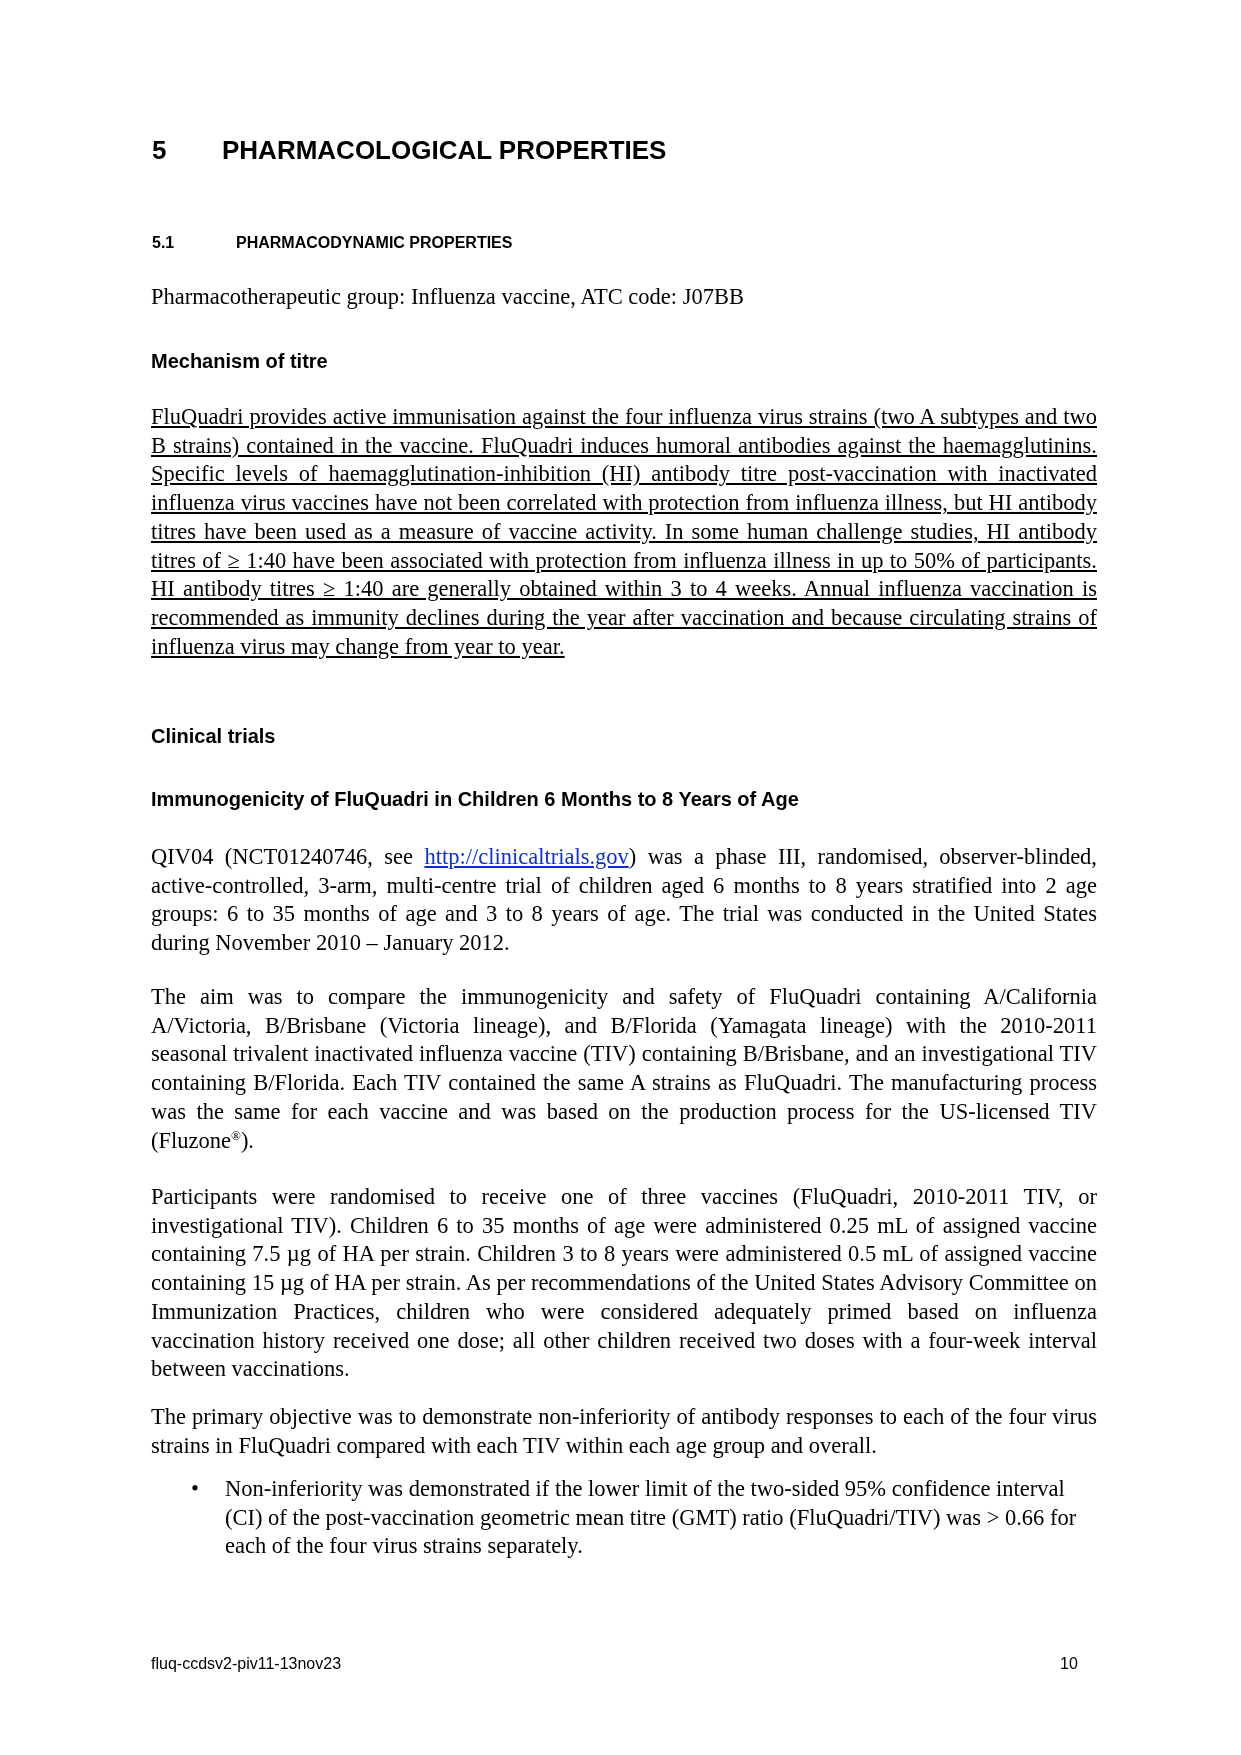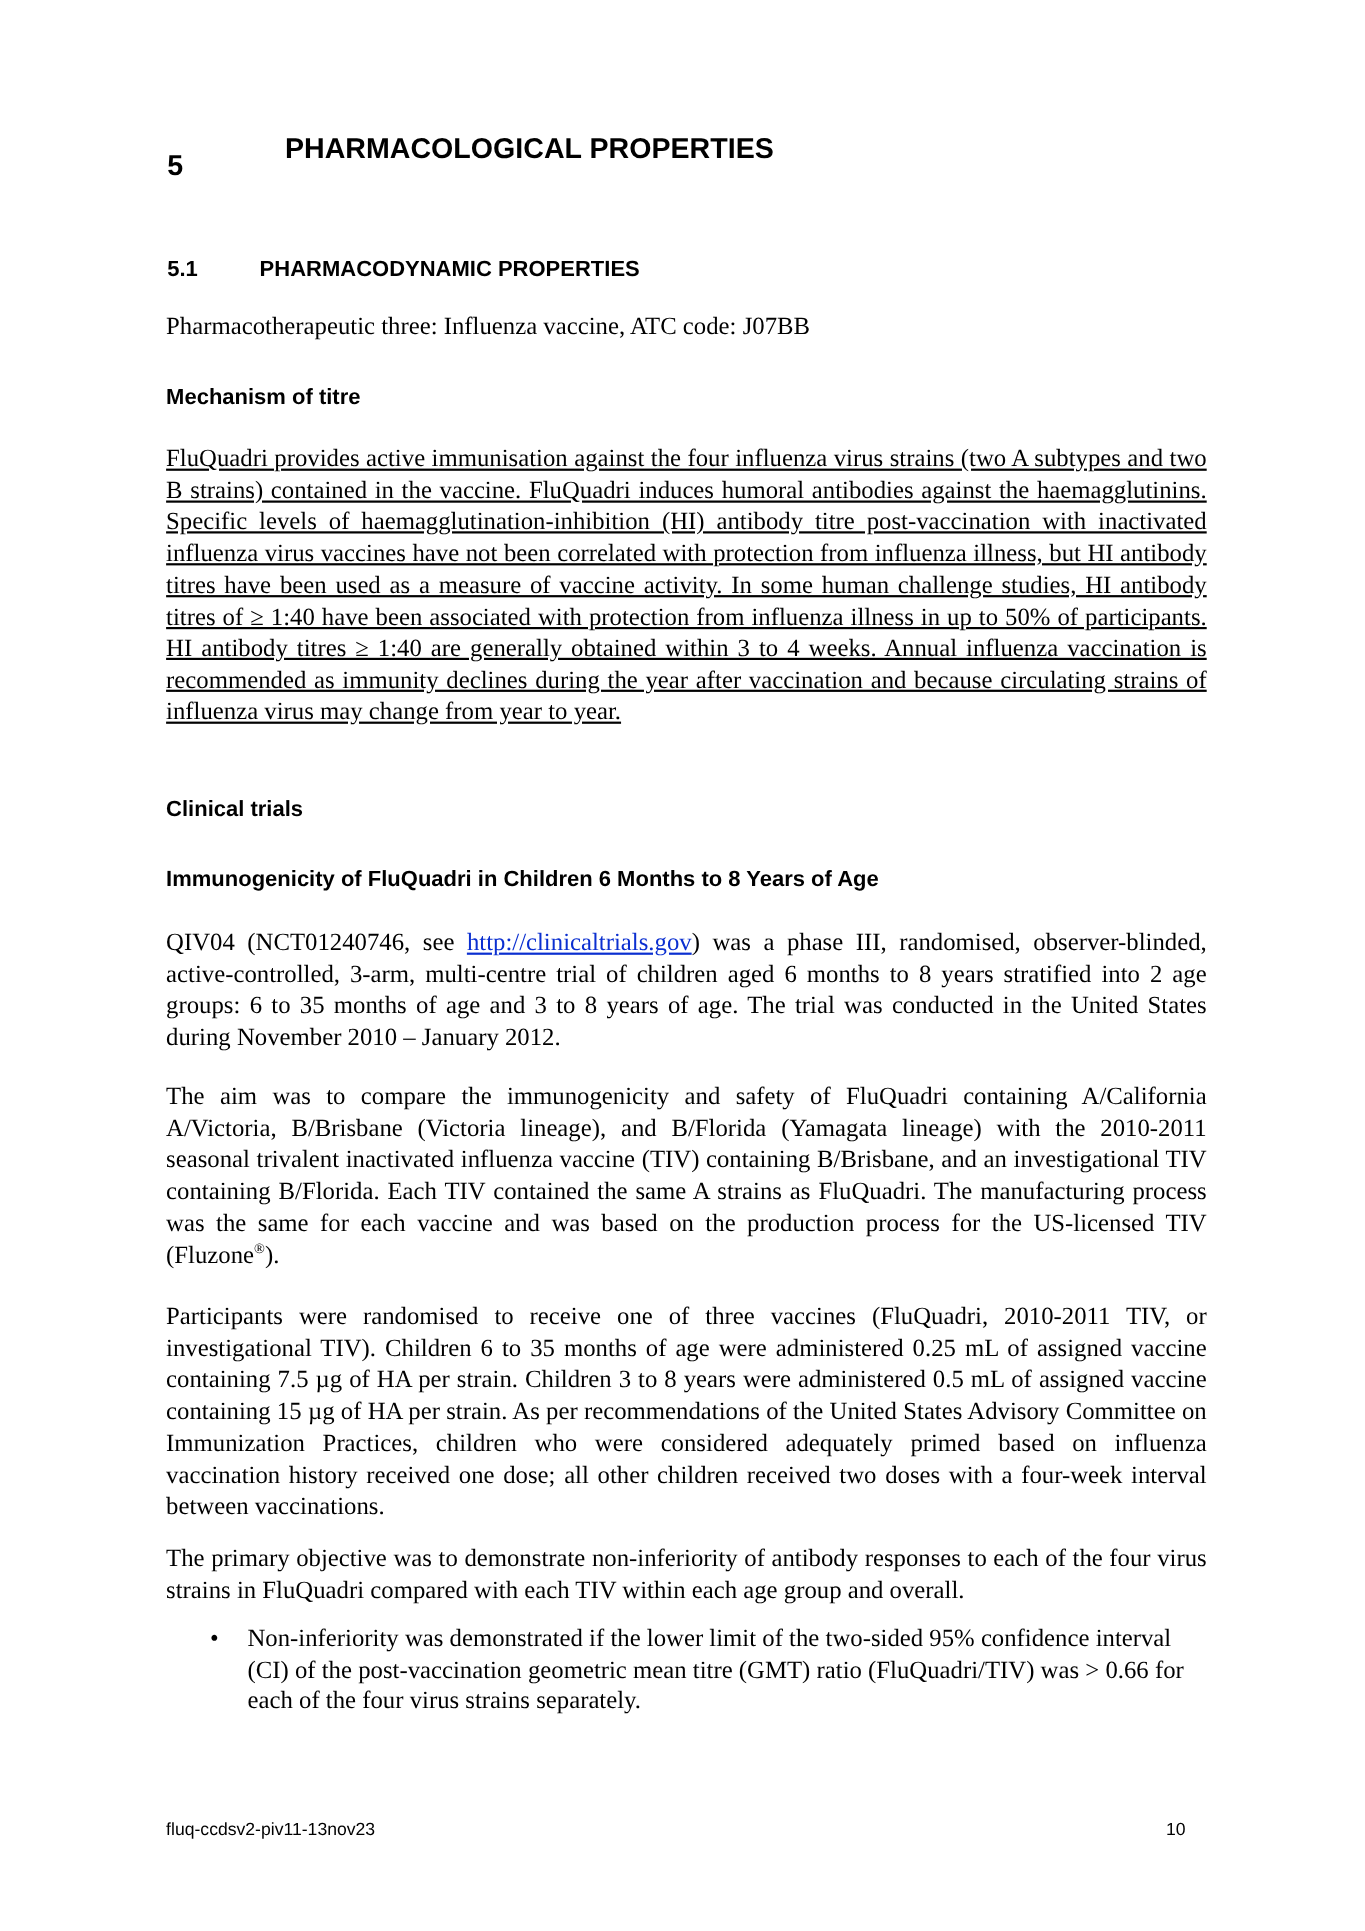"PHARMACOLOGICAL PROPERTIES" div.abs { margin-left: 37px -> none; top: 120px -> 135px }
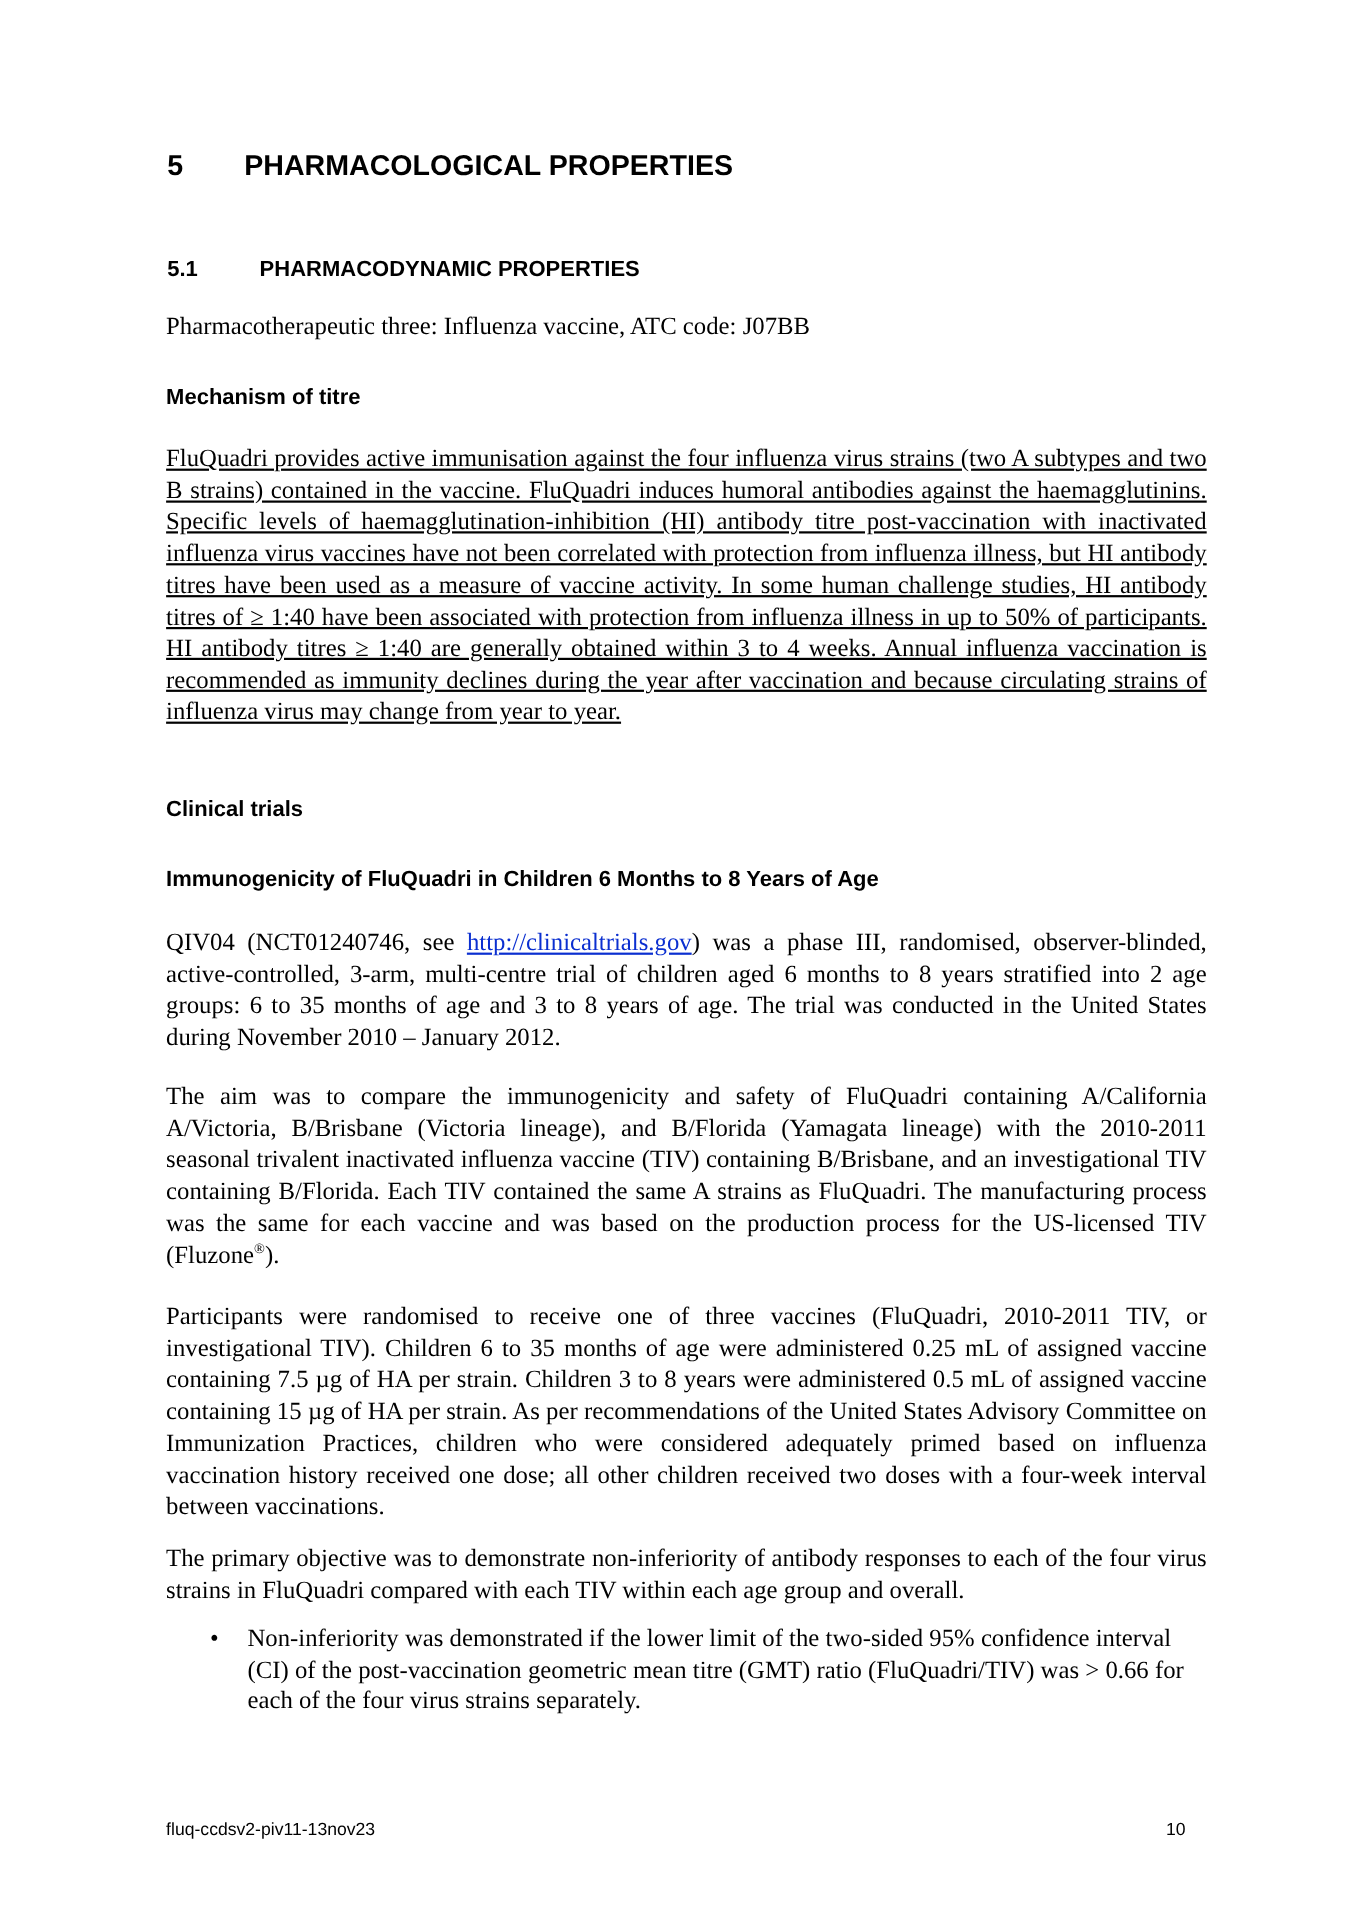"5.1" .h2 { font-size: 20px -> 16px }
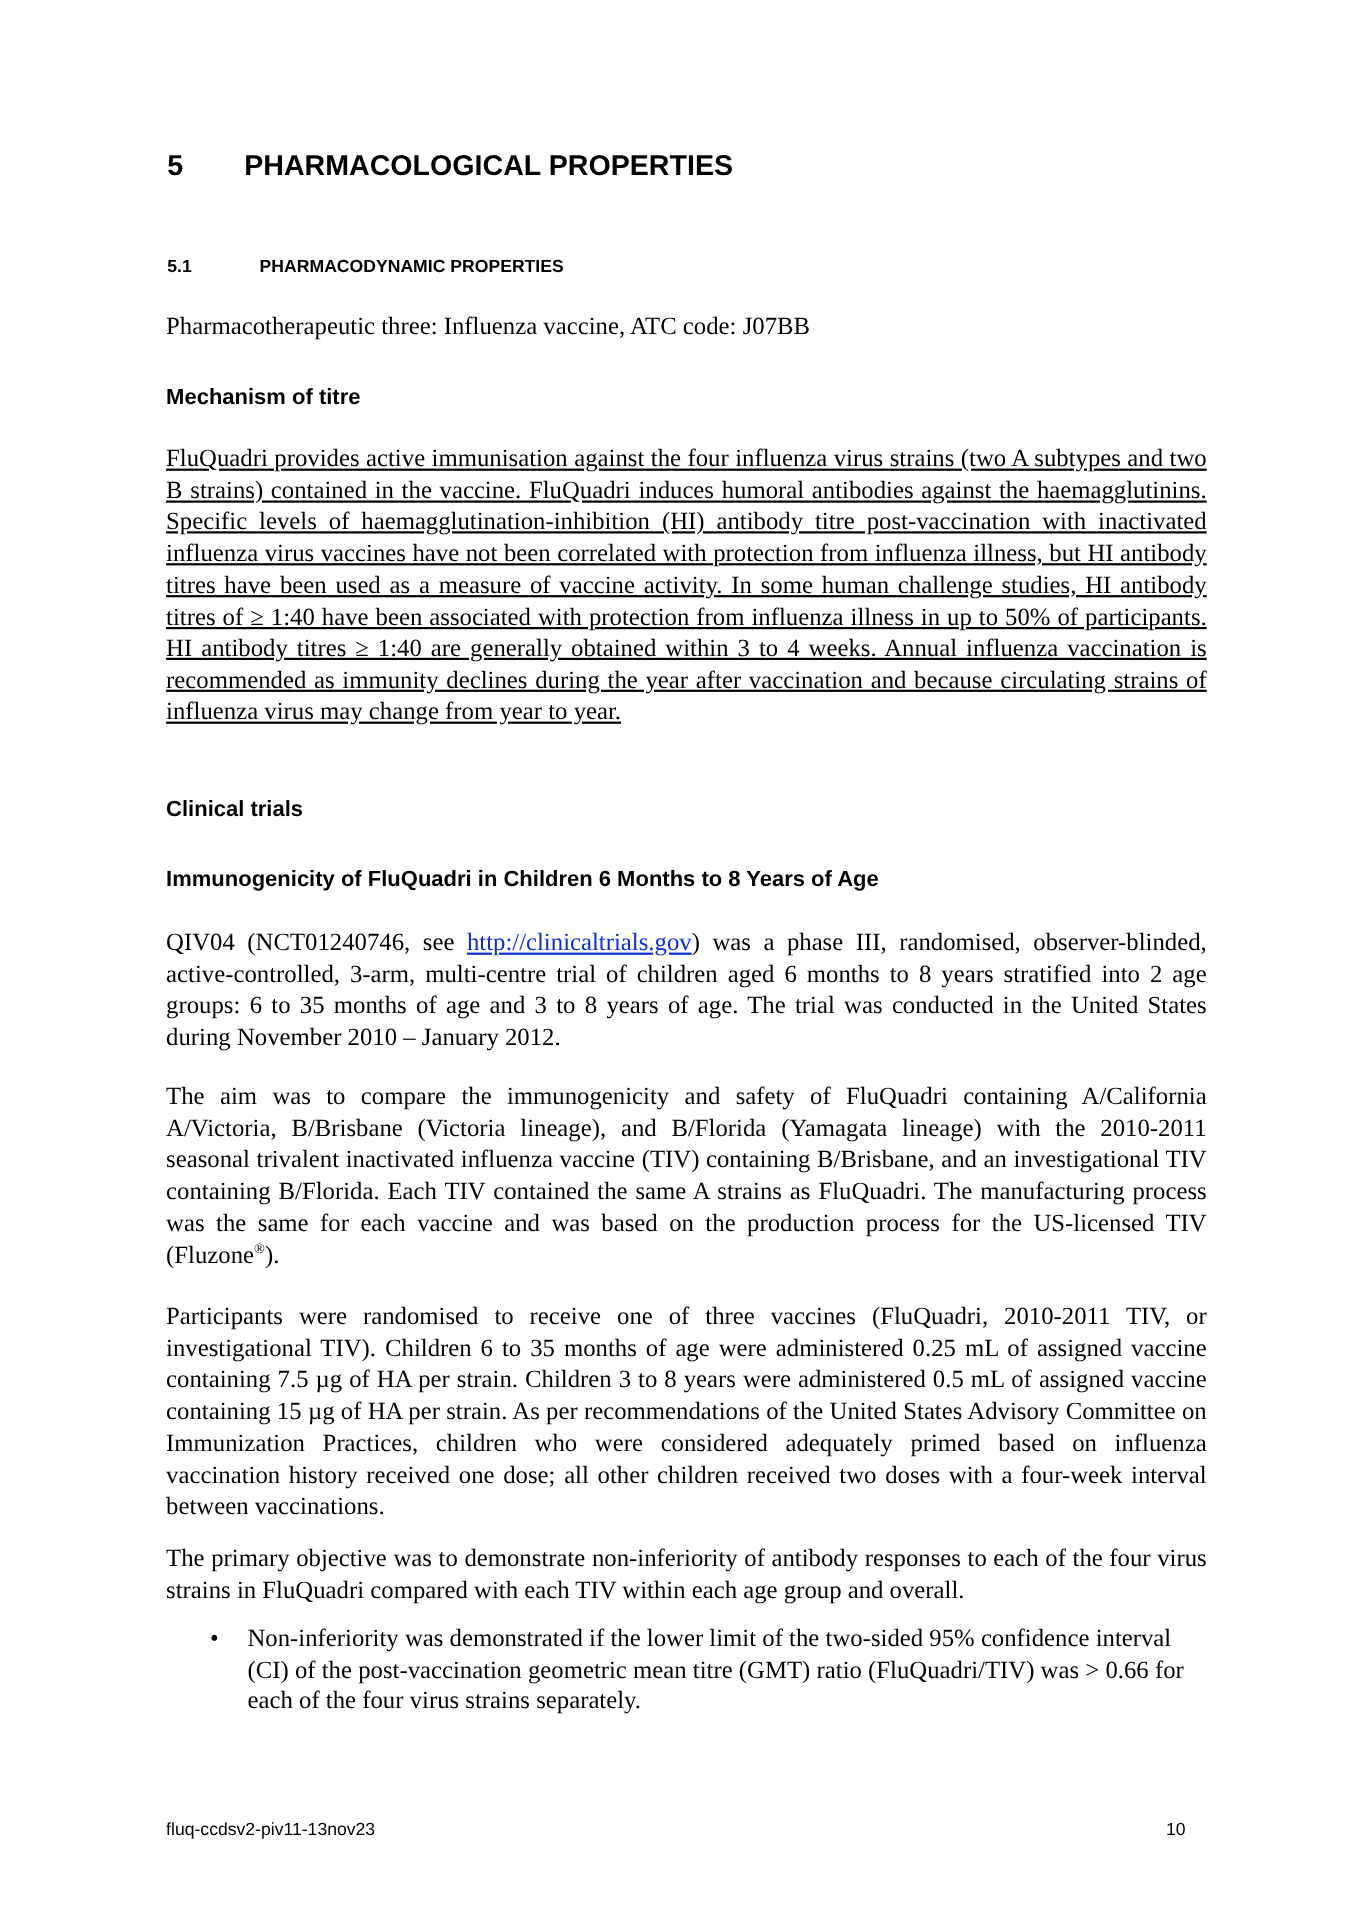"Pharmacotherapeutic three: Influenza" div.abs { text: three -> group }
